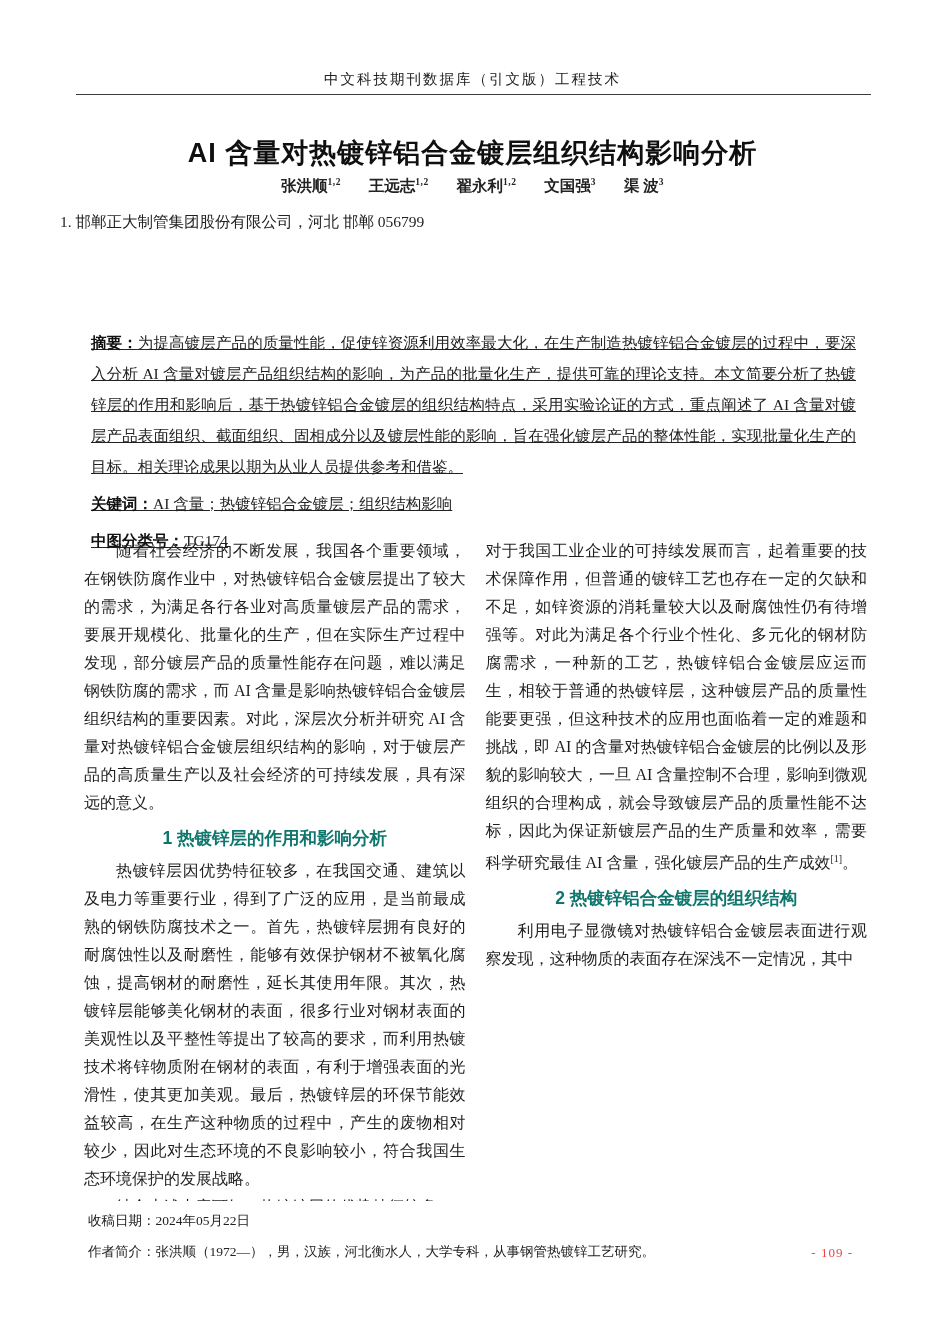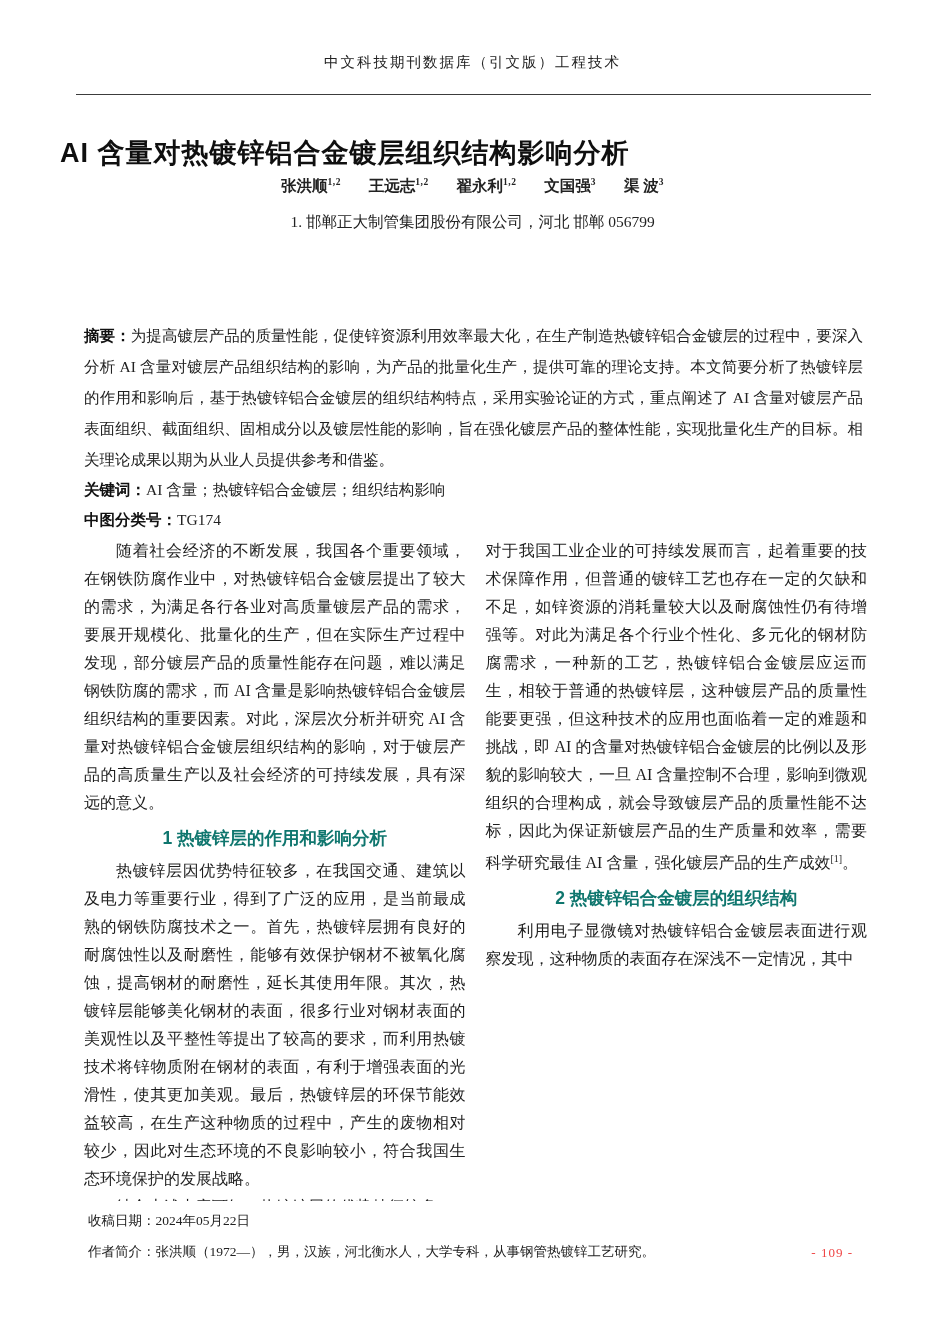"中文科技期刊数据库（引文版）工程技术" .journal-header { top: 53px -> 70px }
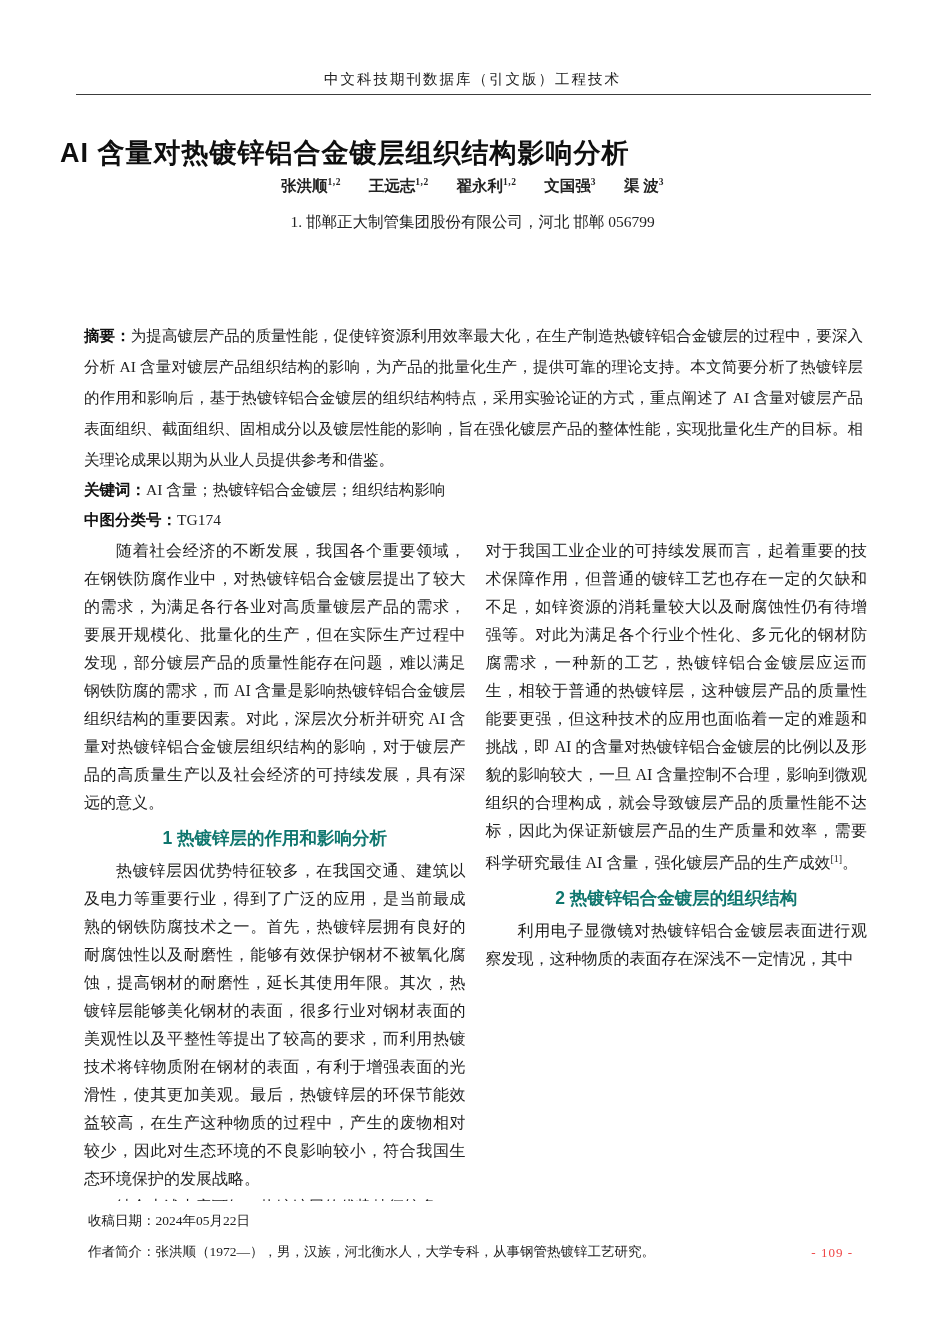"AI 含量对热镀锌铝合金镀层组织结构影响分析" .paper-title { text-align: left -> center }
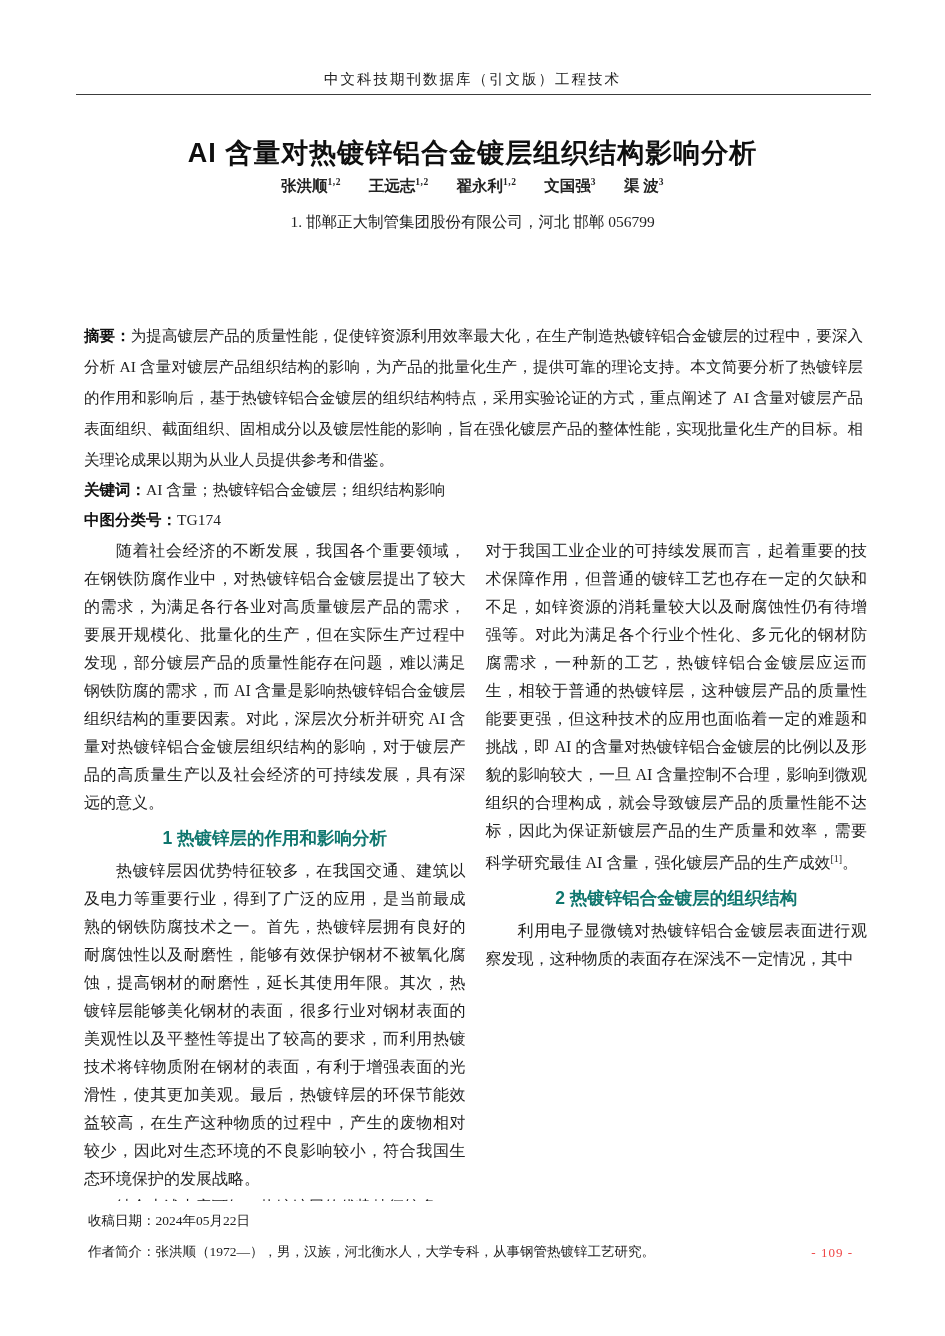"1. 邯郸正大制管集团股份有限公司，河北 邯郸 056799" .affiliations { text-align: center -> left }
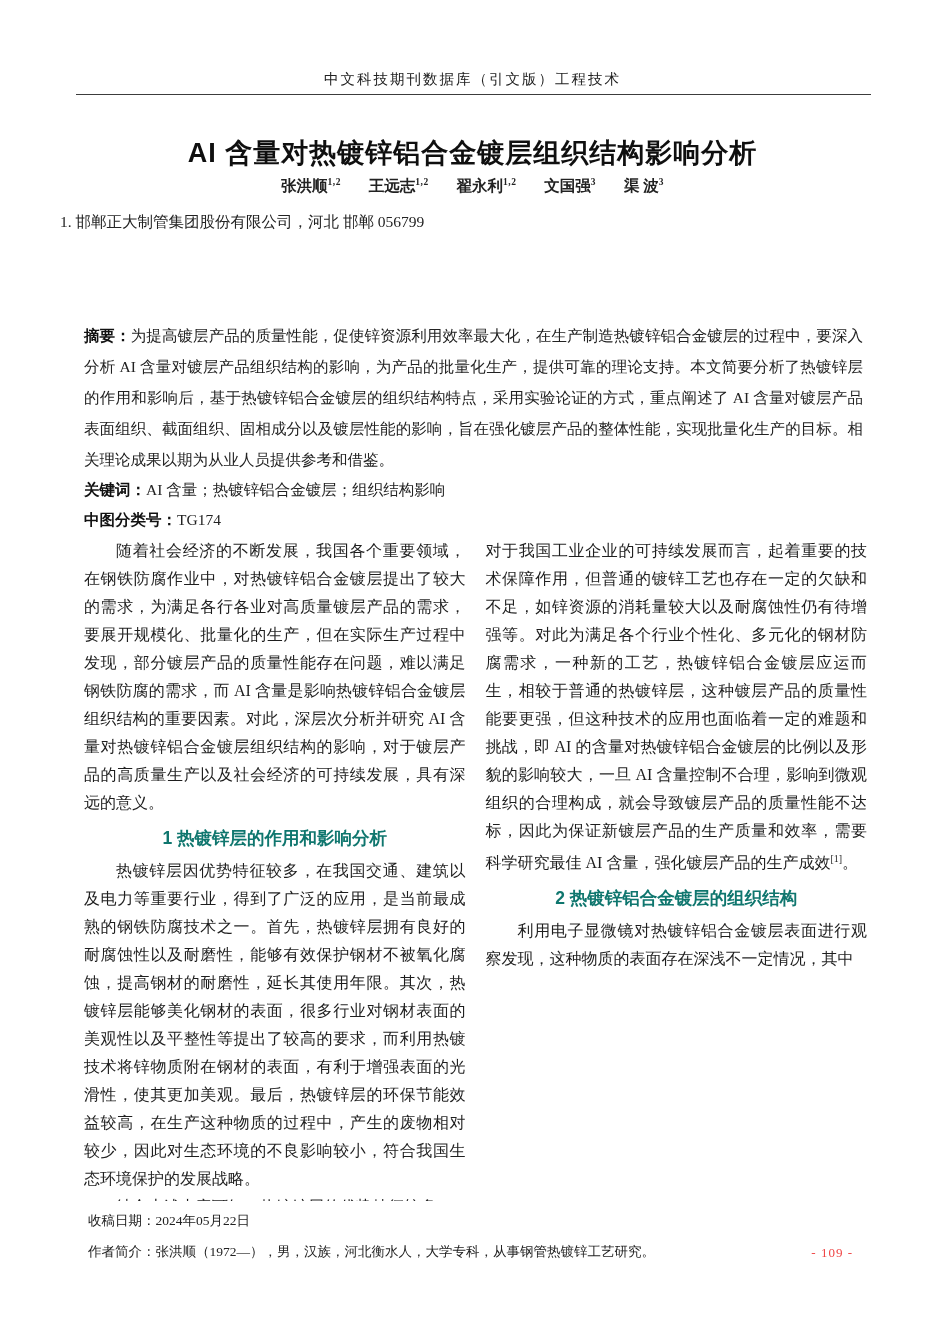"摘要：为提高镀层产品的质量性能，促使锌资源利用效率最大化，在生产制造热镀锌铝合金" .meta p { margin: 0 -> 7px; text-decoration: none -> underline }
